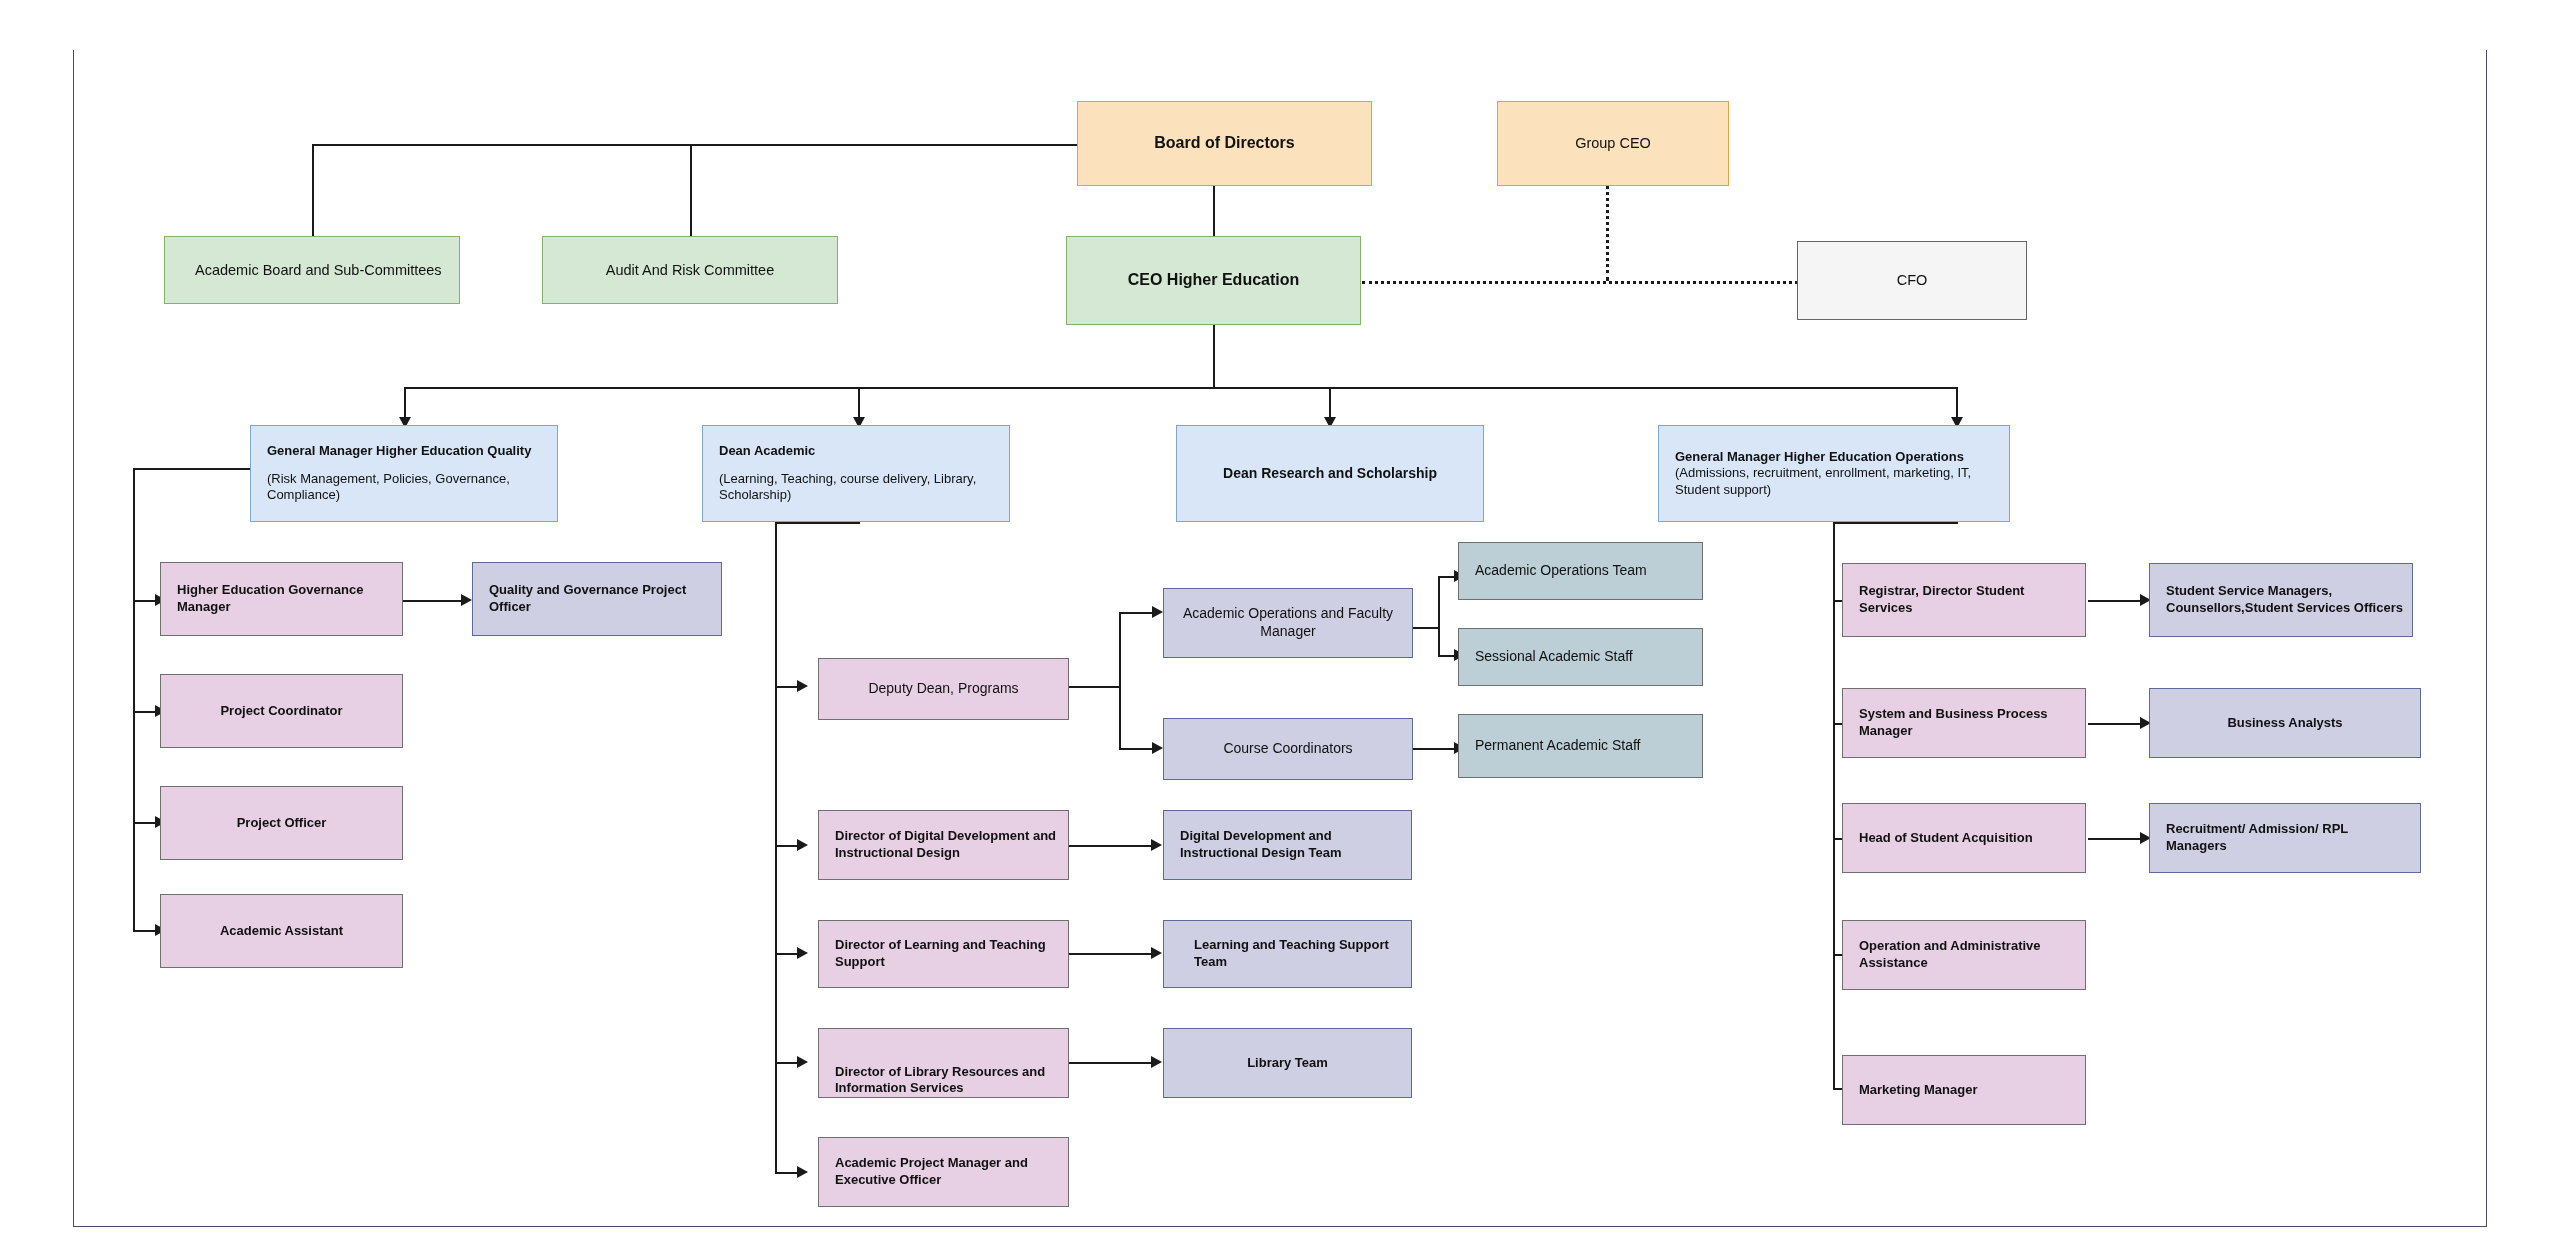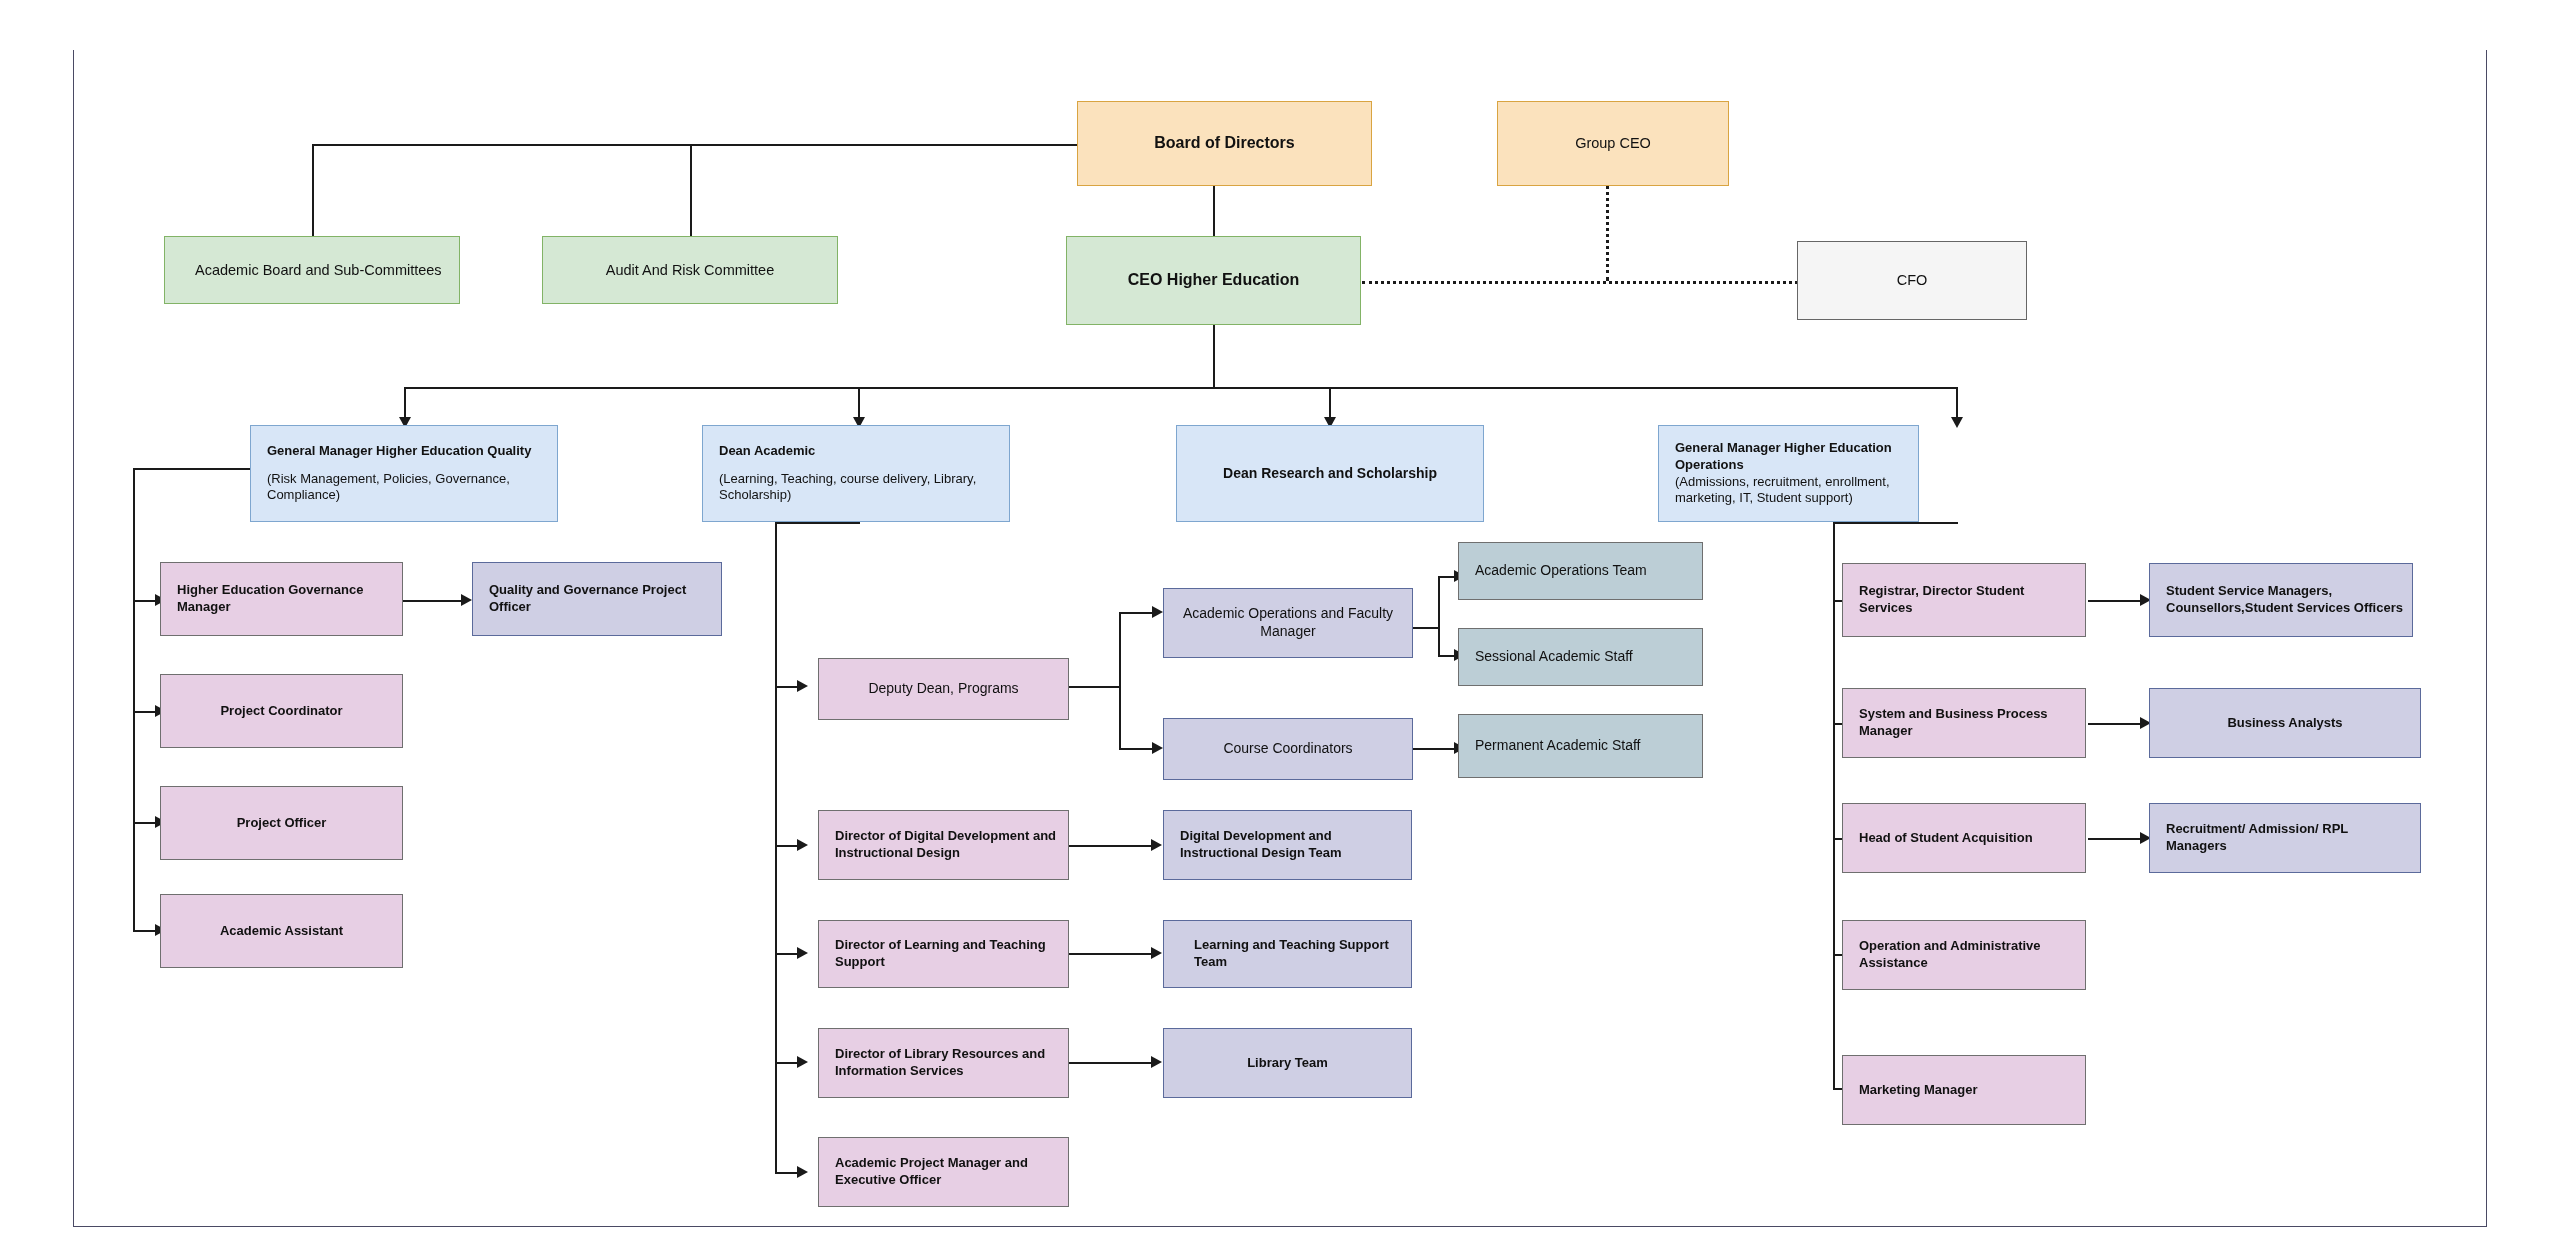"General Manager Higher Education" div.node { width: 261px -> 352px }
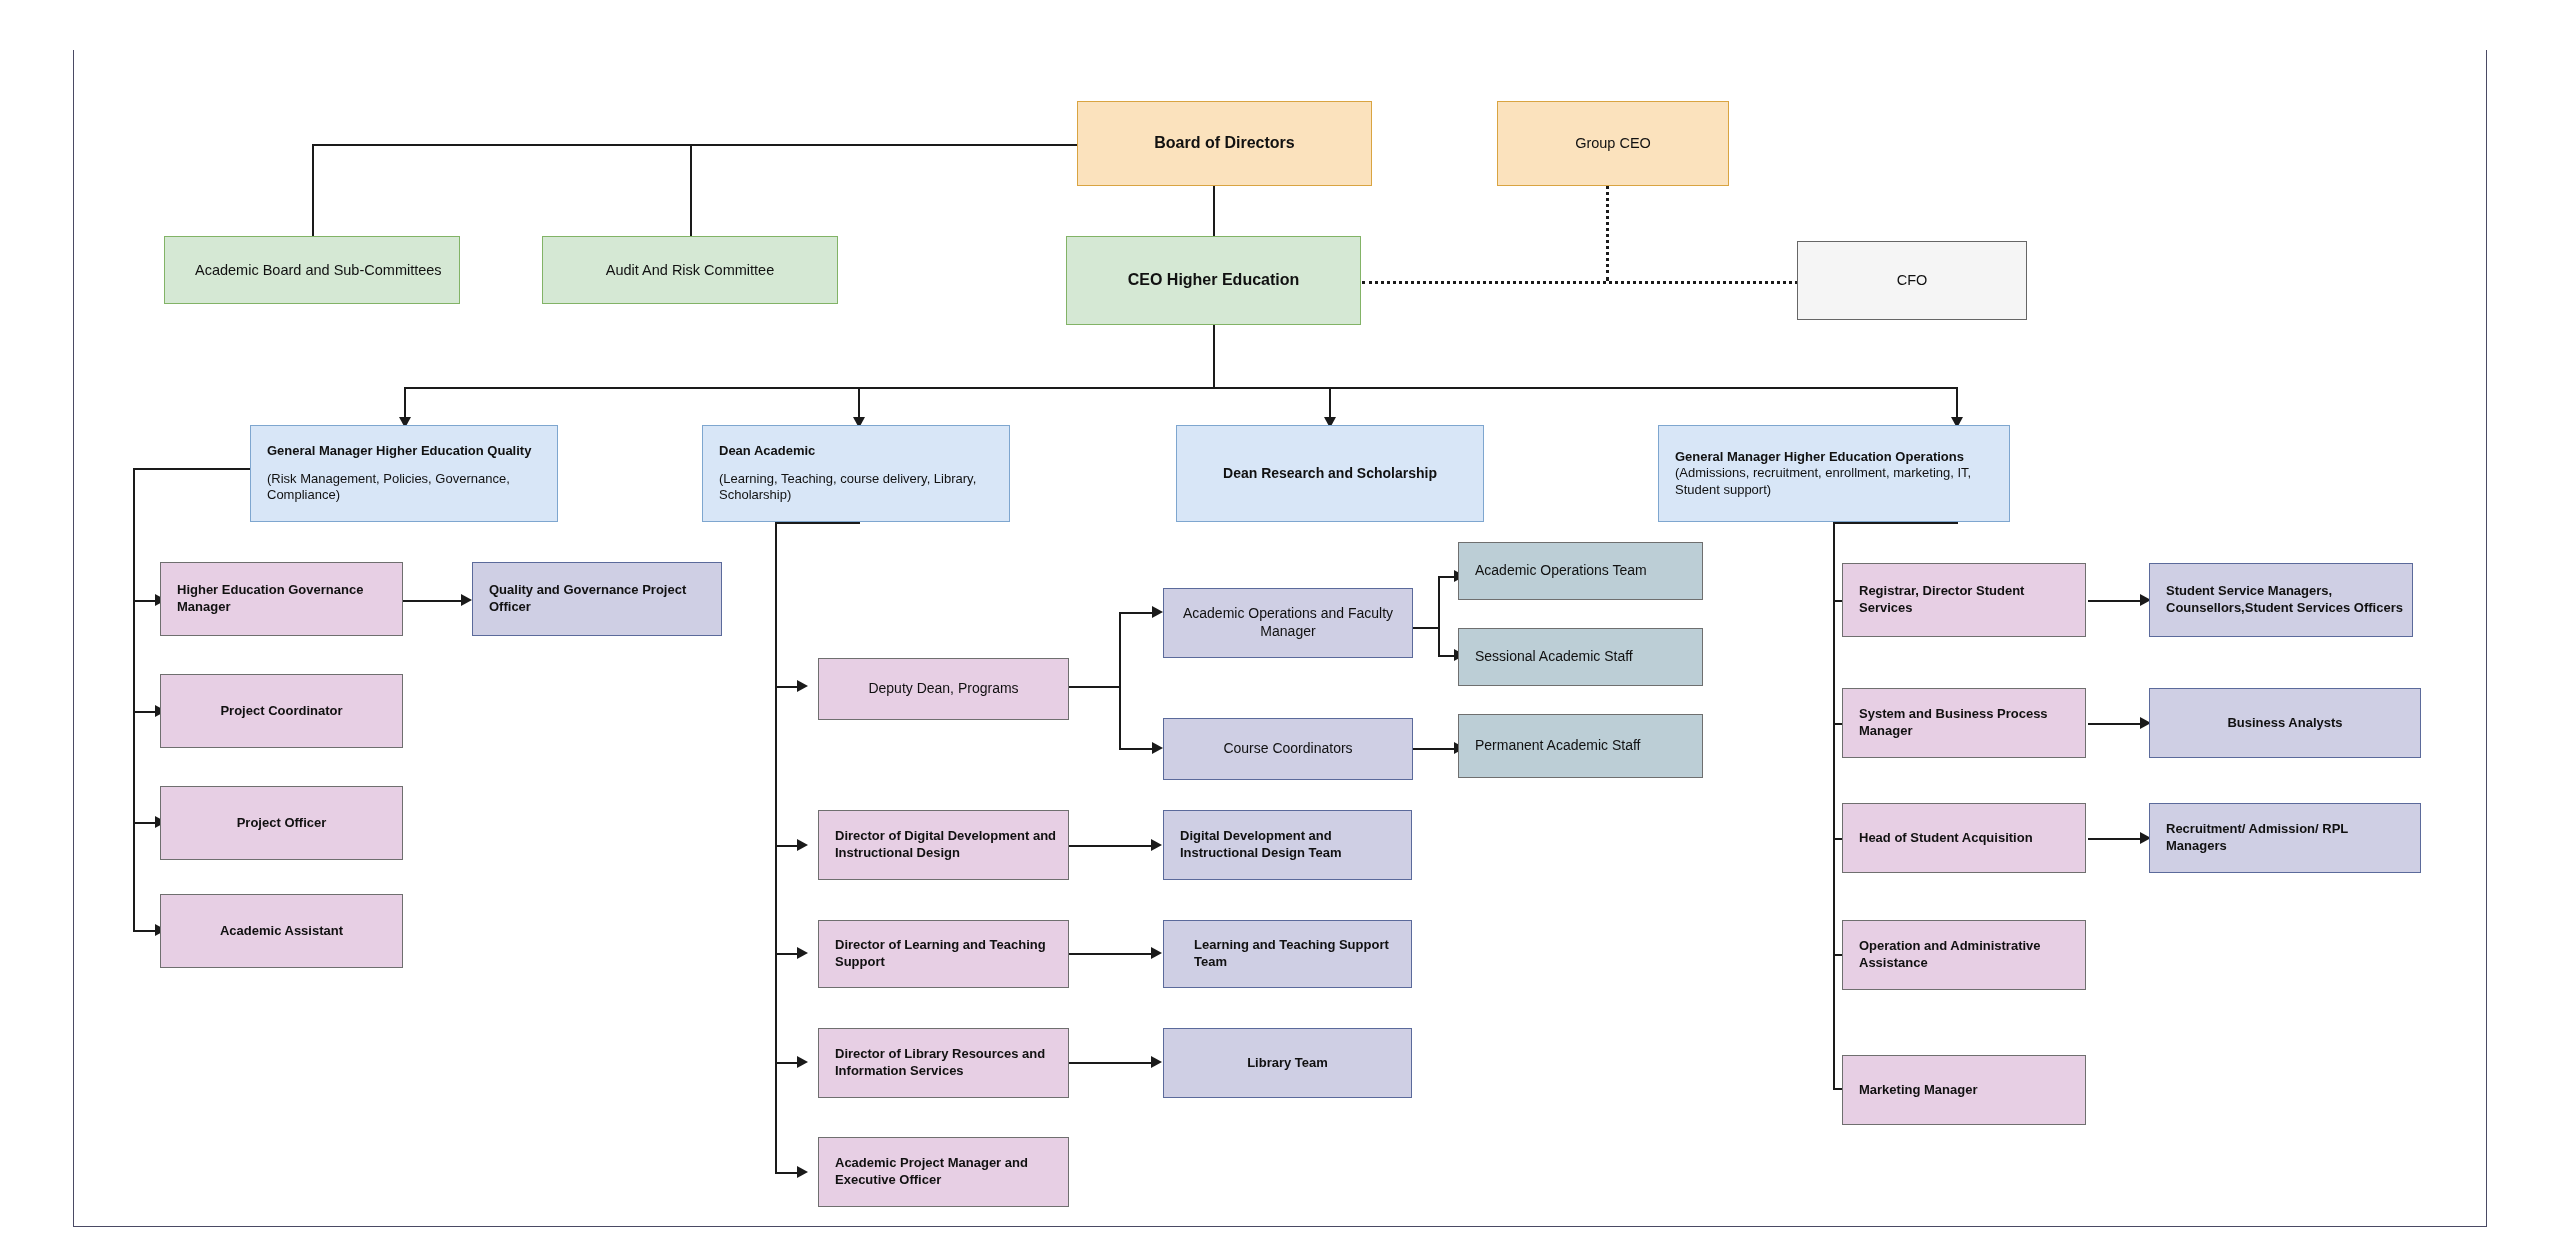"Director of Library Resources and" div.node { justify-content: none -> flex-end }
